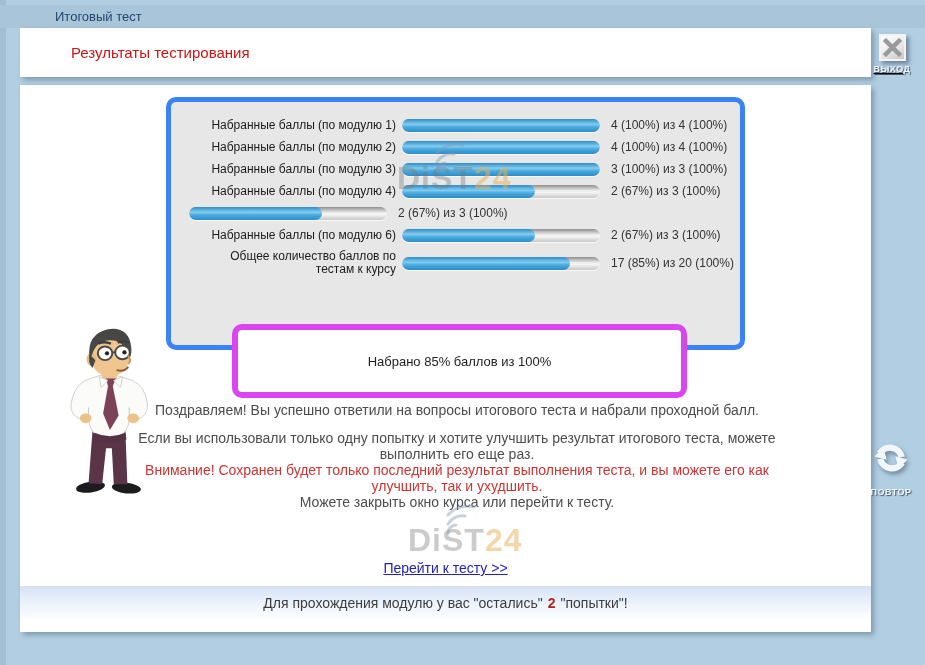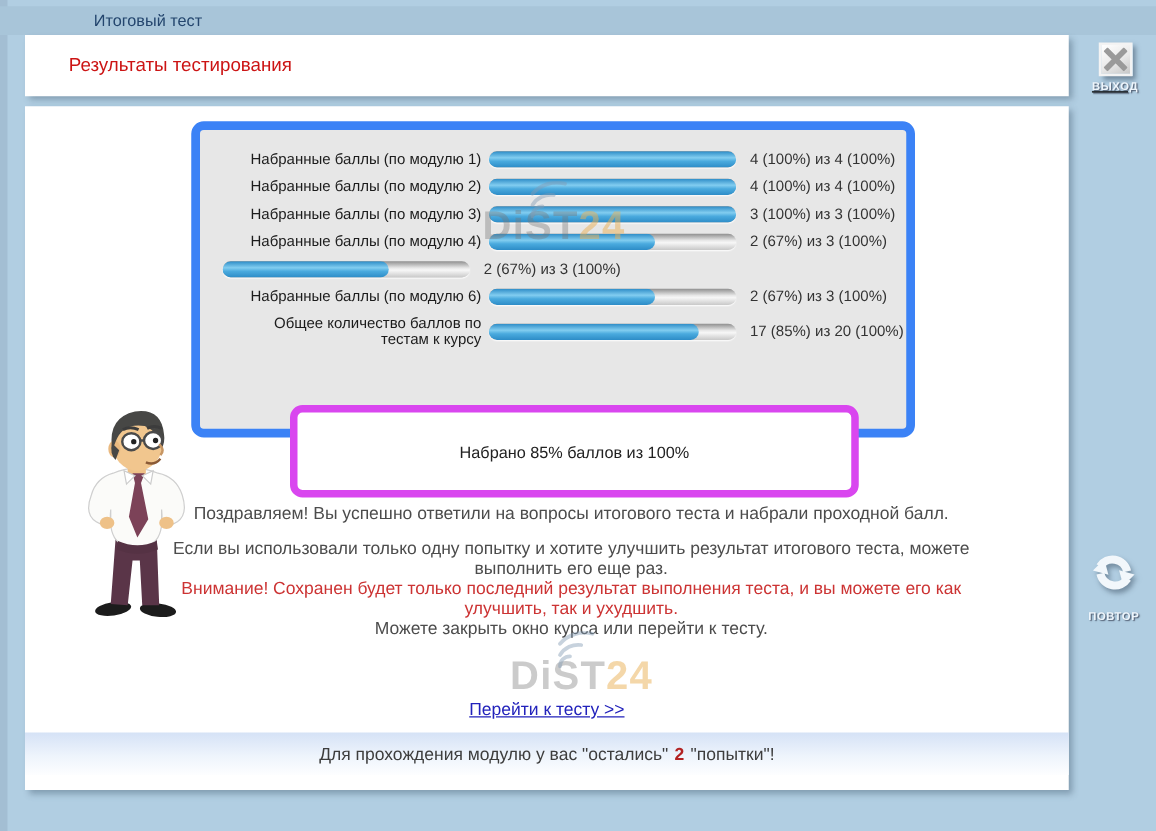"Итоговый тест" .titlebar { padding-left: 75px -> 55px }
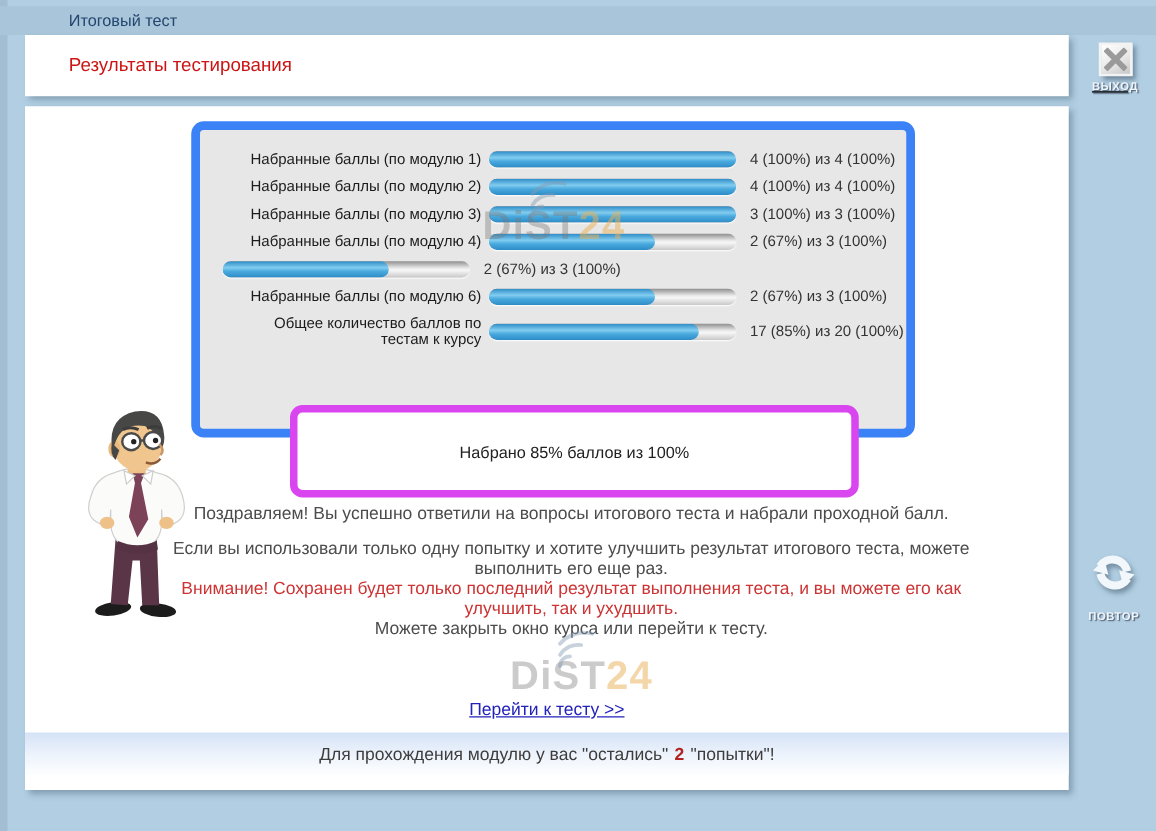"Результаты тестирования" .panel { padding-left: none -> 16px }
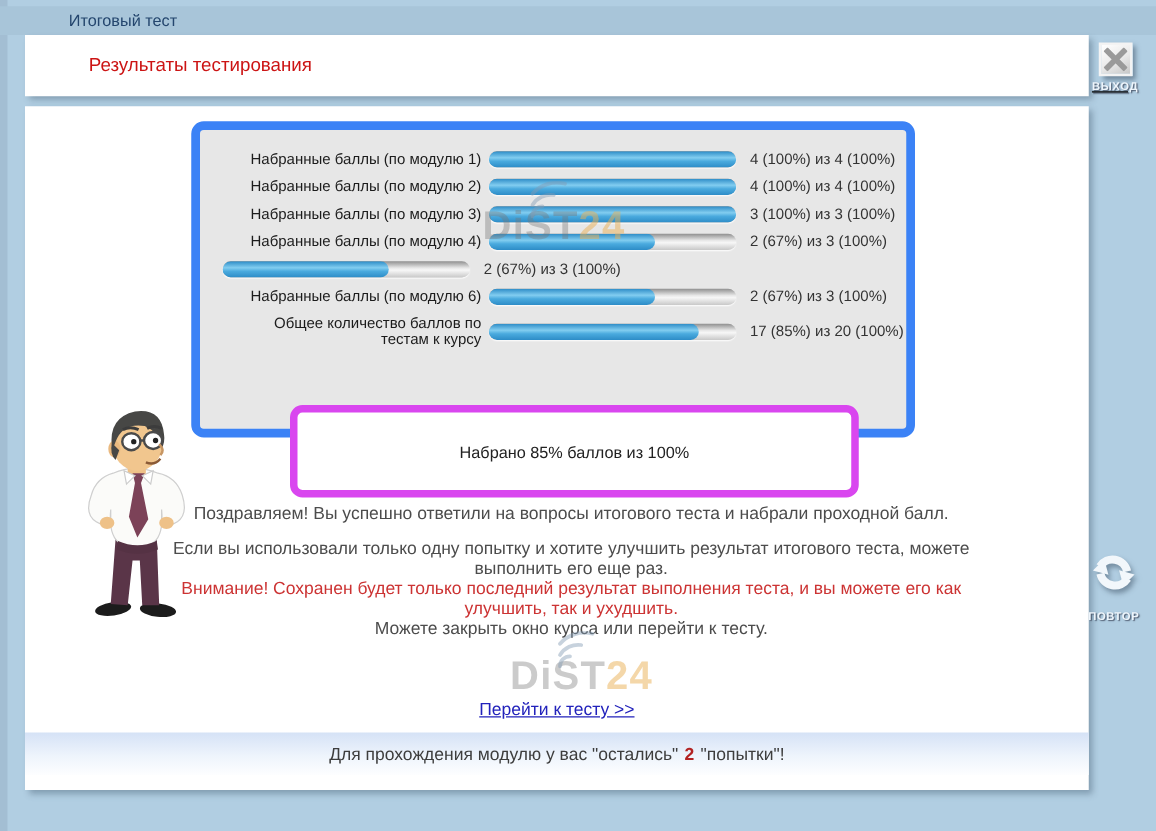"Набранные баллы (по модулю 1)" .scores-panel { border: 7px solid #3b82f6 -> 5px solid #3b82f6; left: 133px -> 146px }
